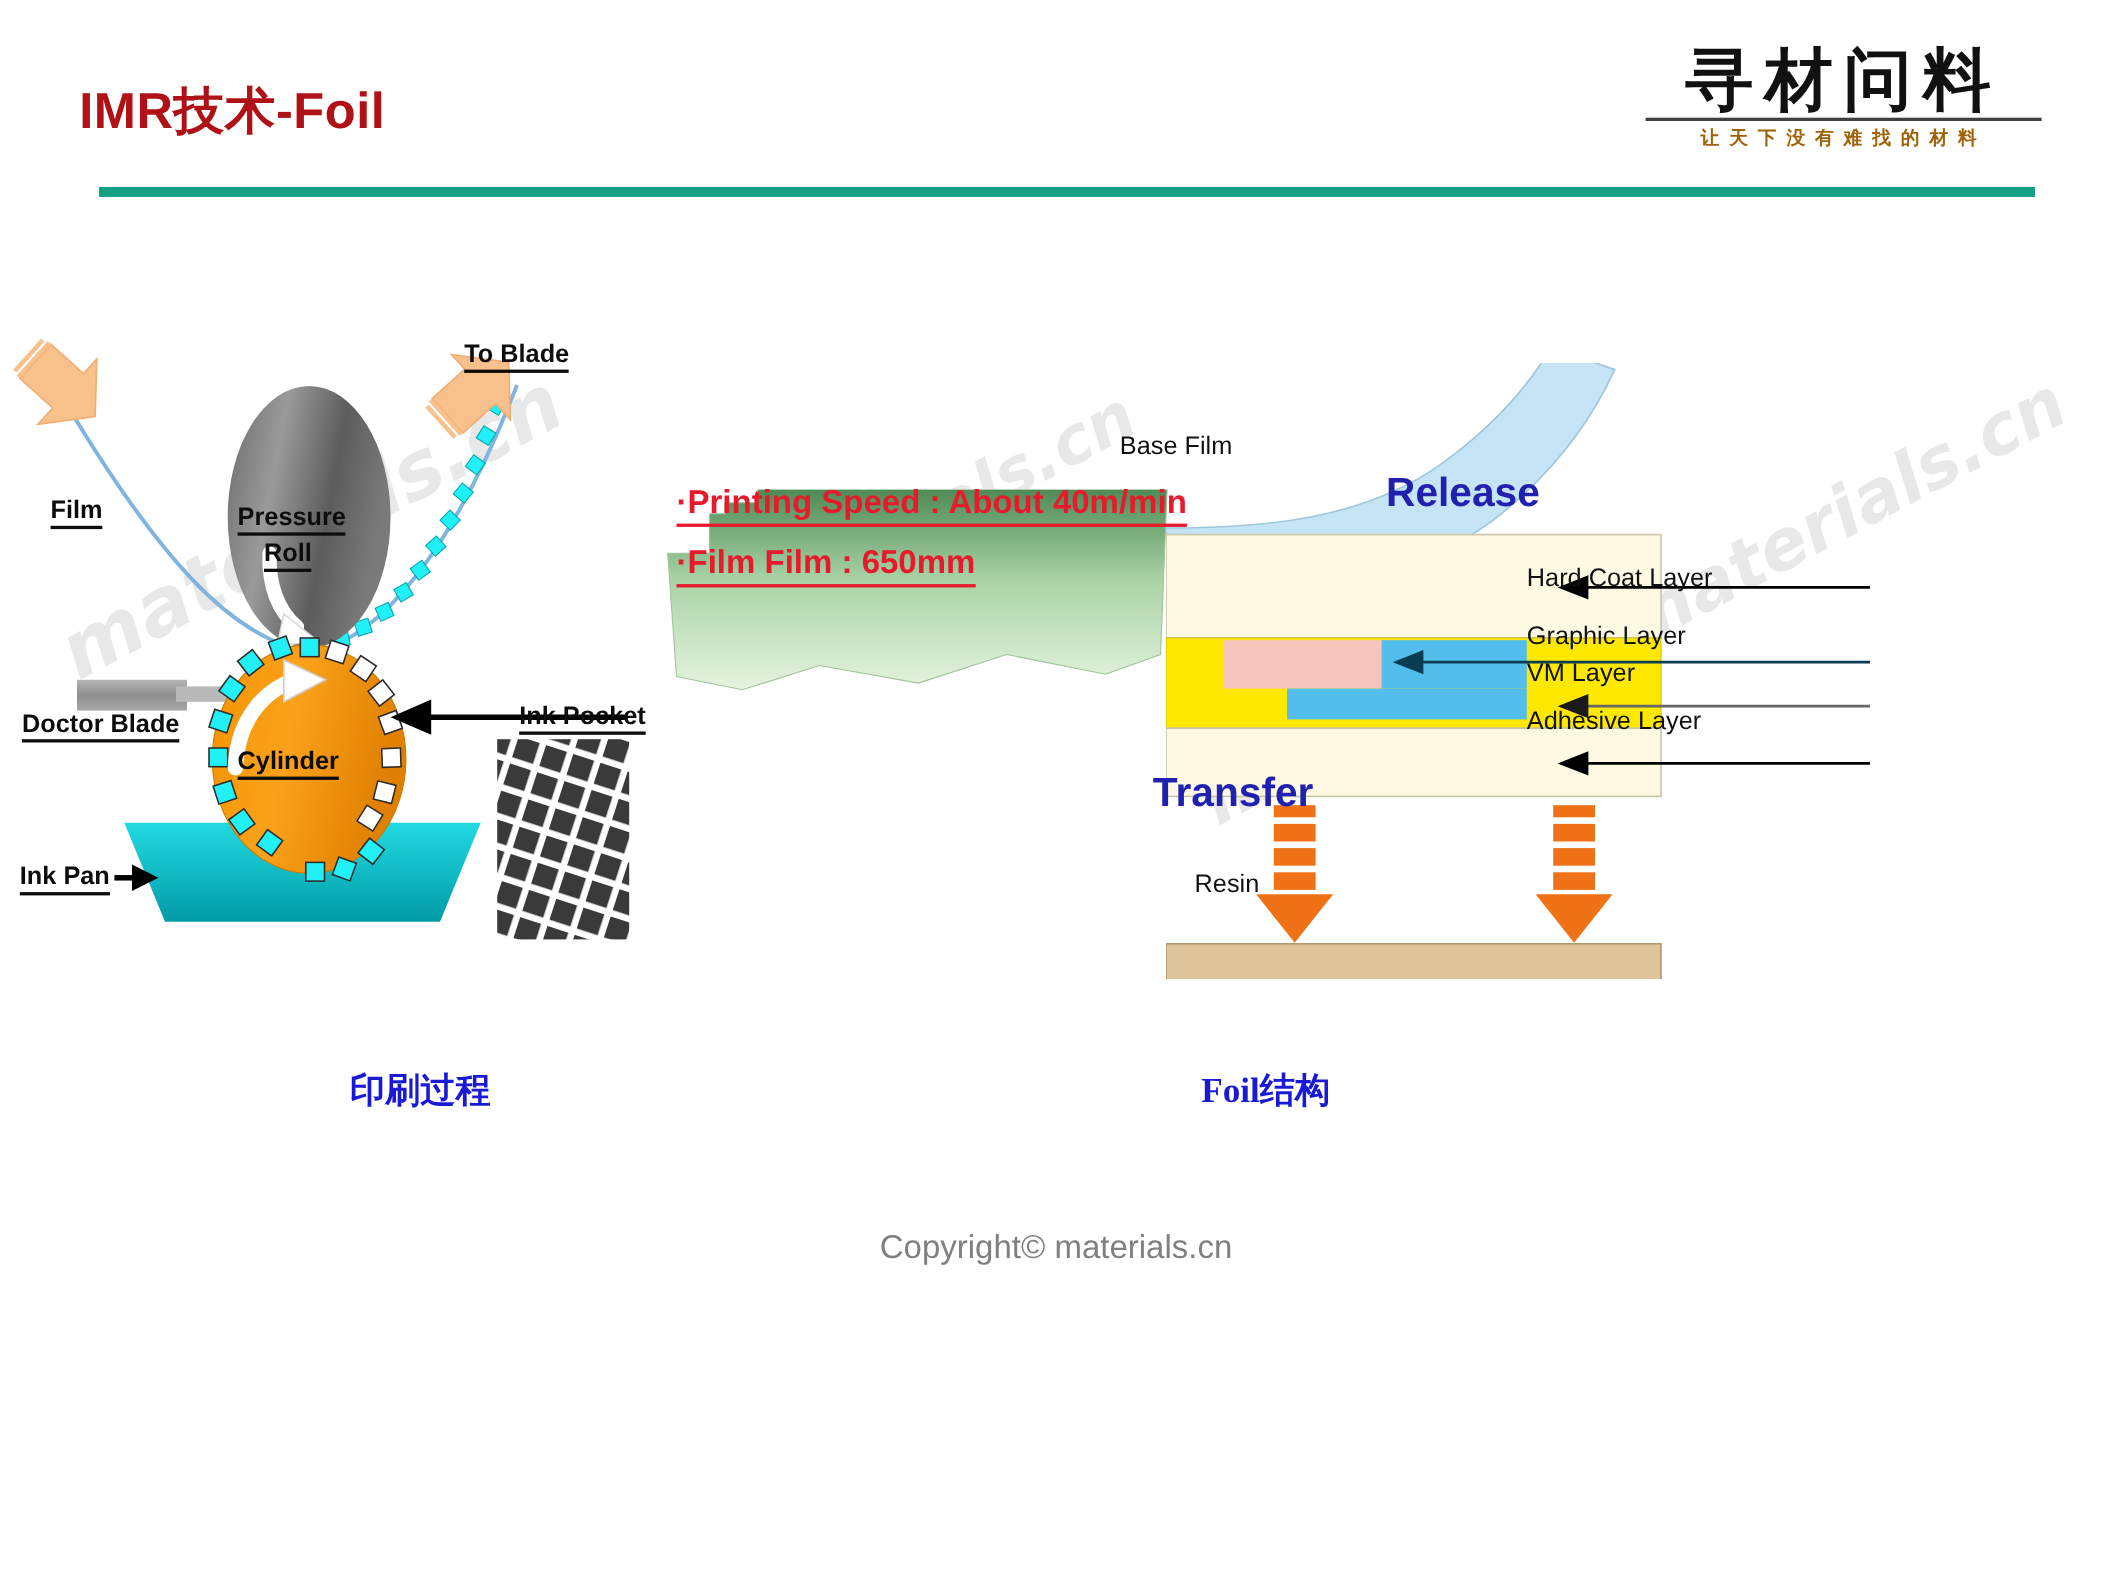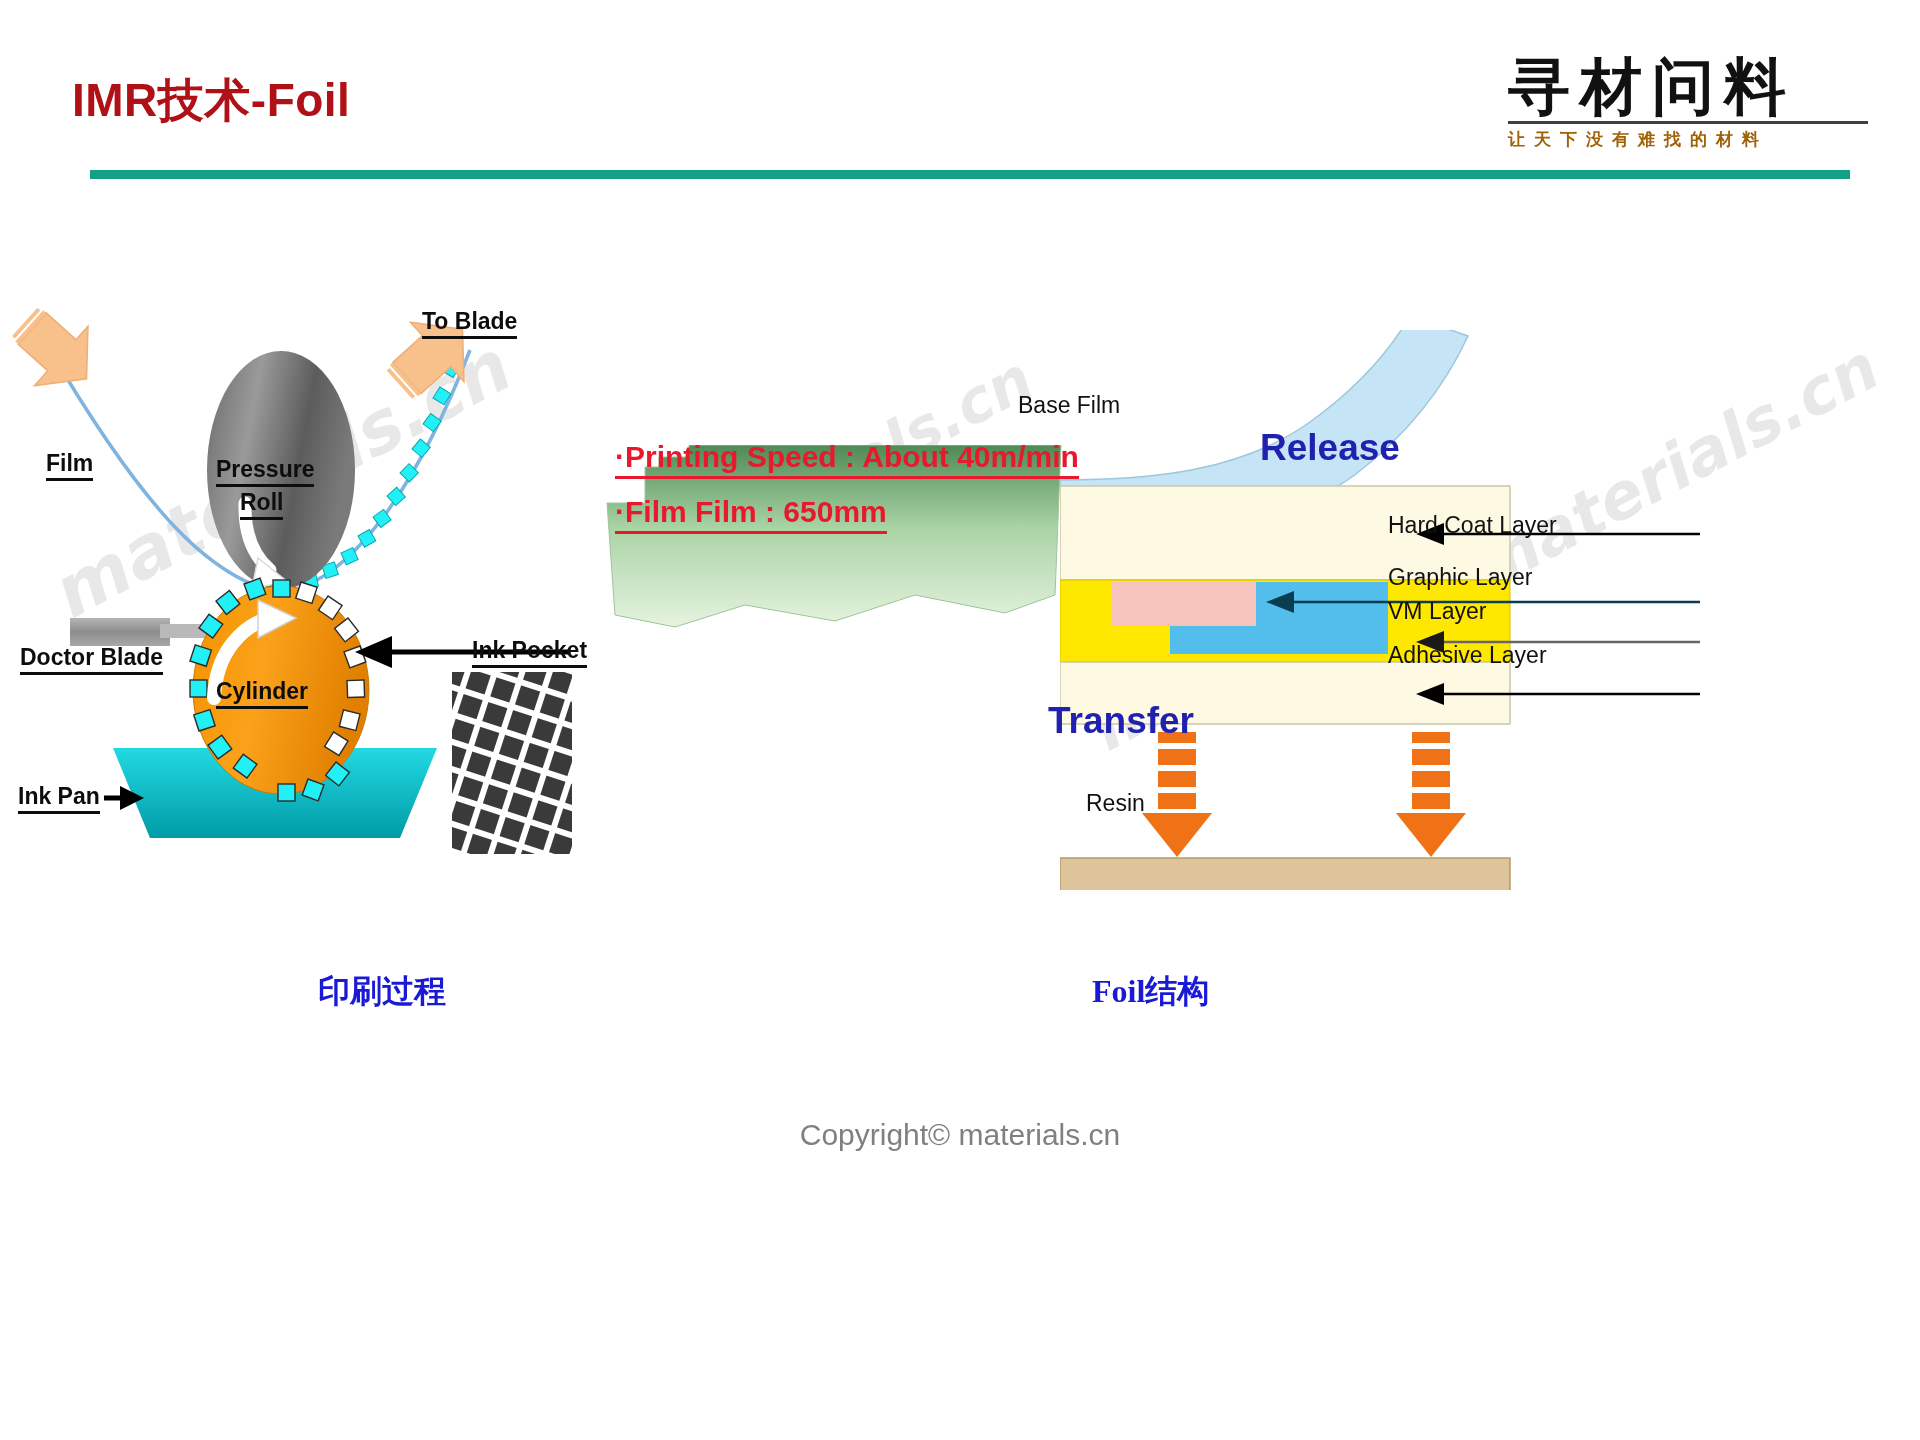"寻材问料" .logo { margin-top: 14px -> none; right: 52px -> 64px; text-align: left -> center }
